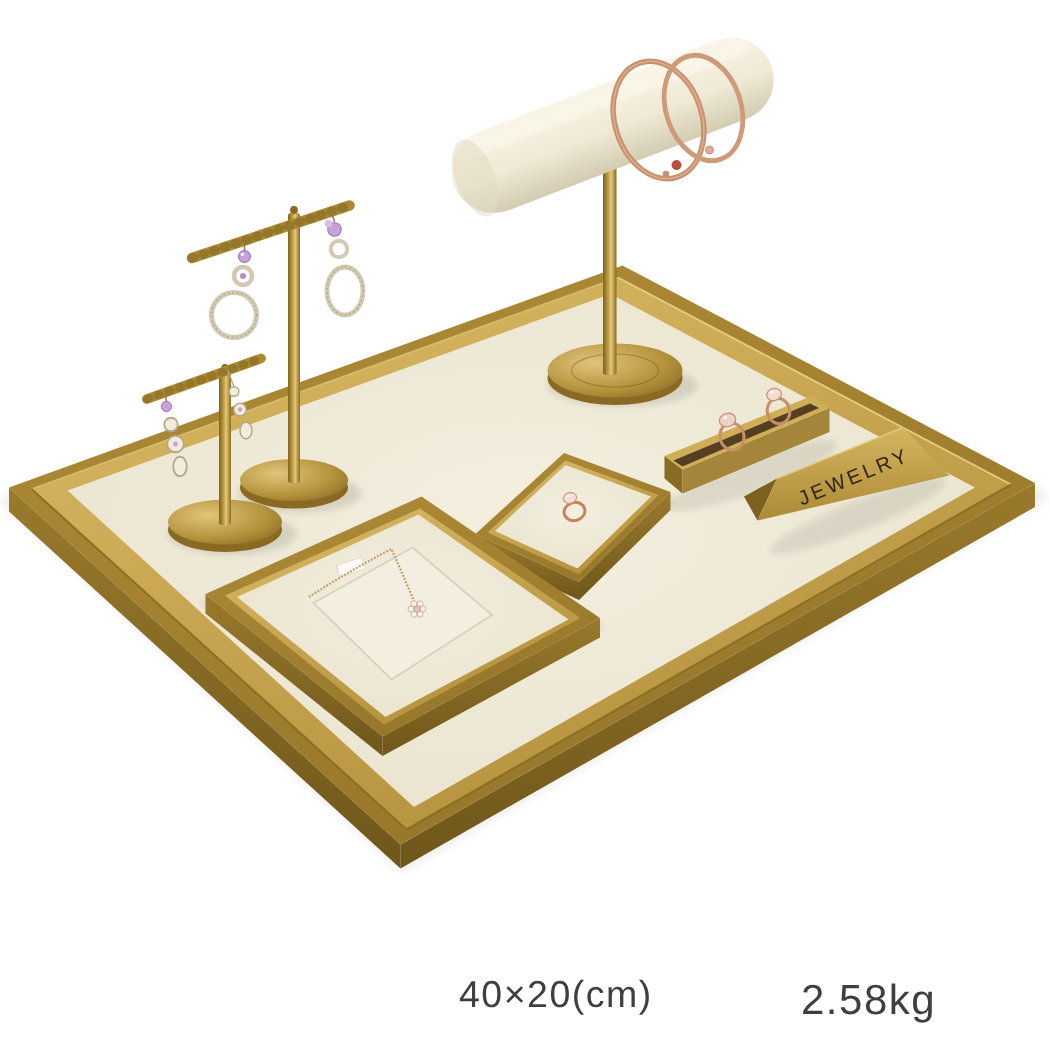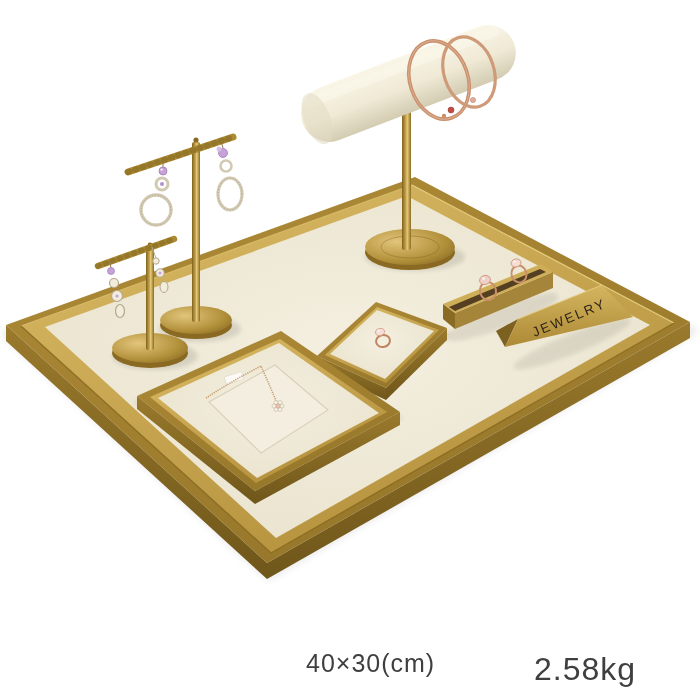"40×30(cm)" div.caption { text: 30 -> 20 }
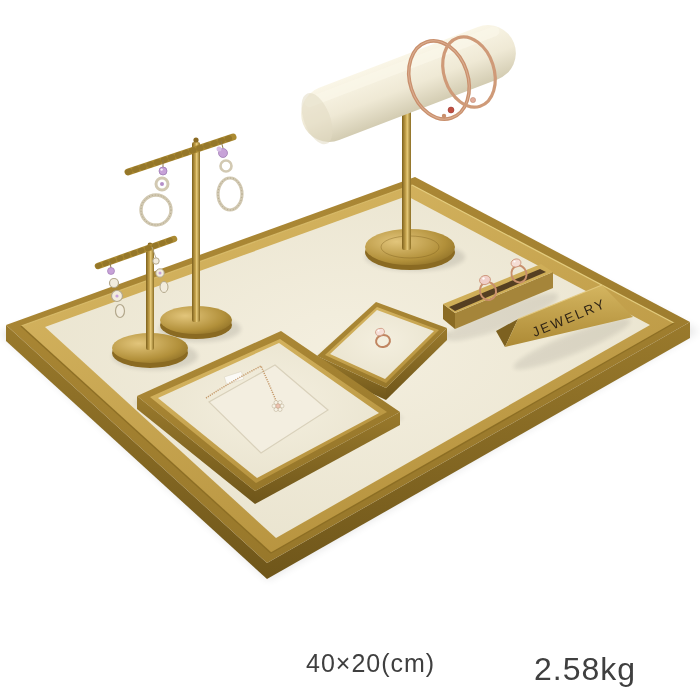"2.58kg" .cap-weight { font-size: 32px -> 28px }
